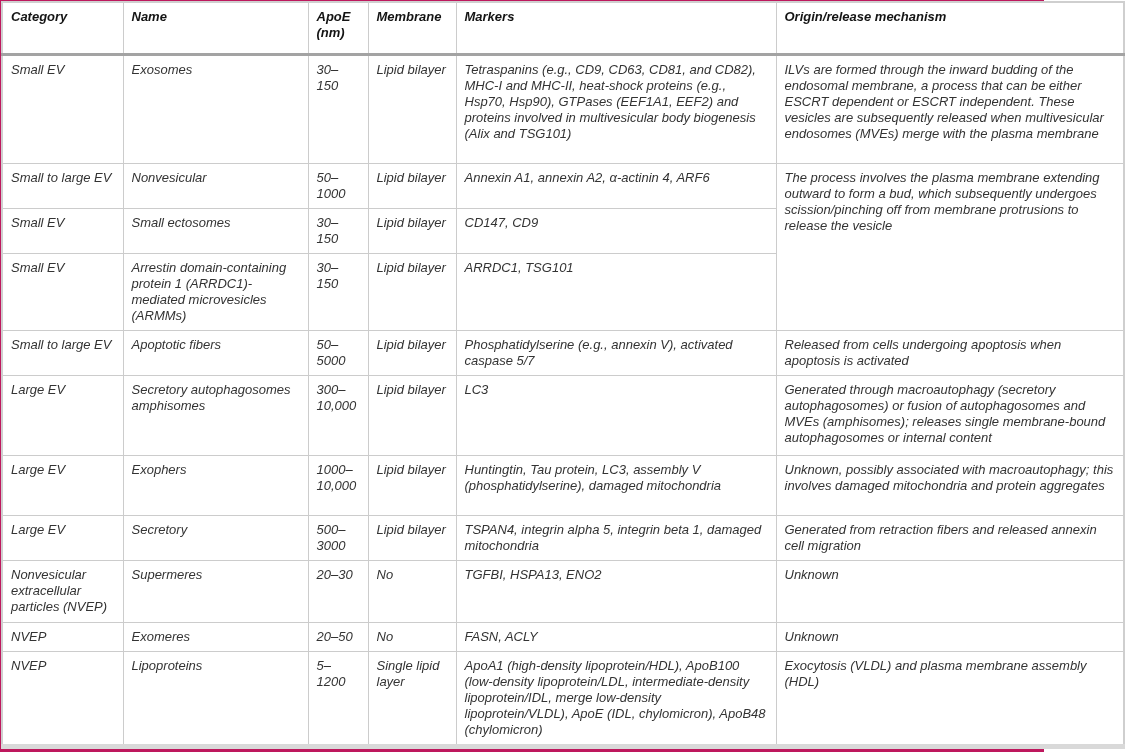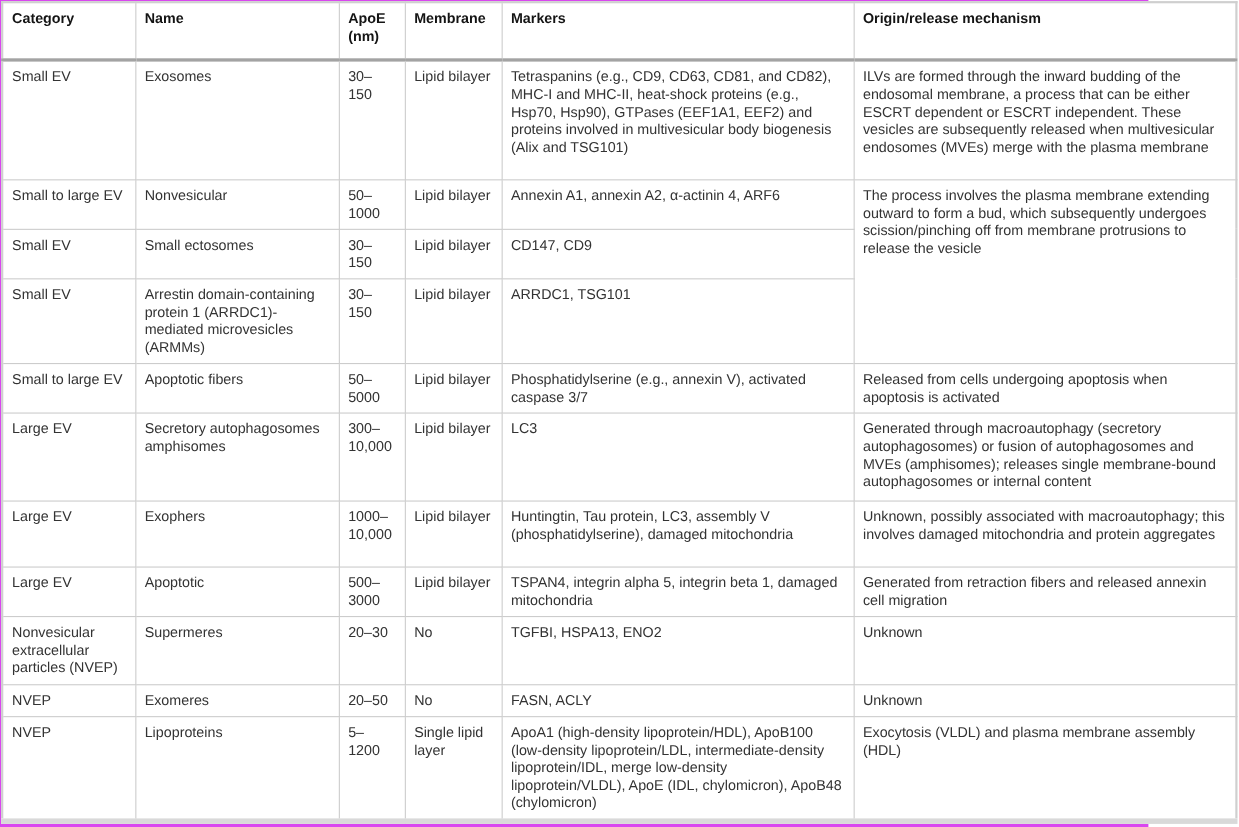"Category" .page { background: #d946ef -> #be185d; font-style: none -> italic }
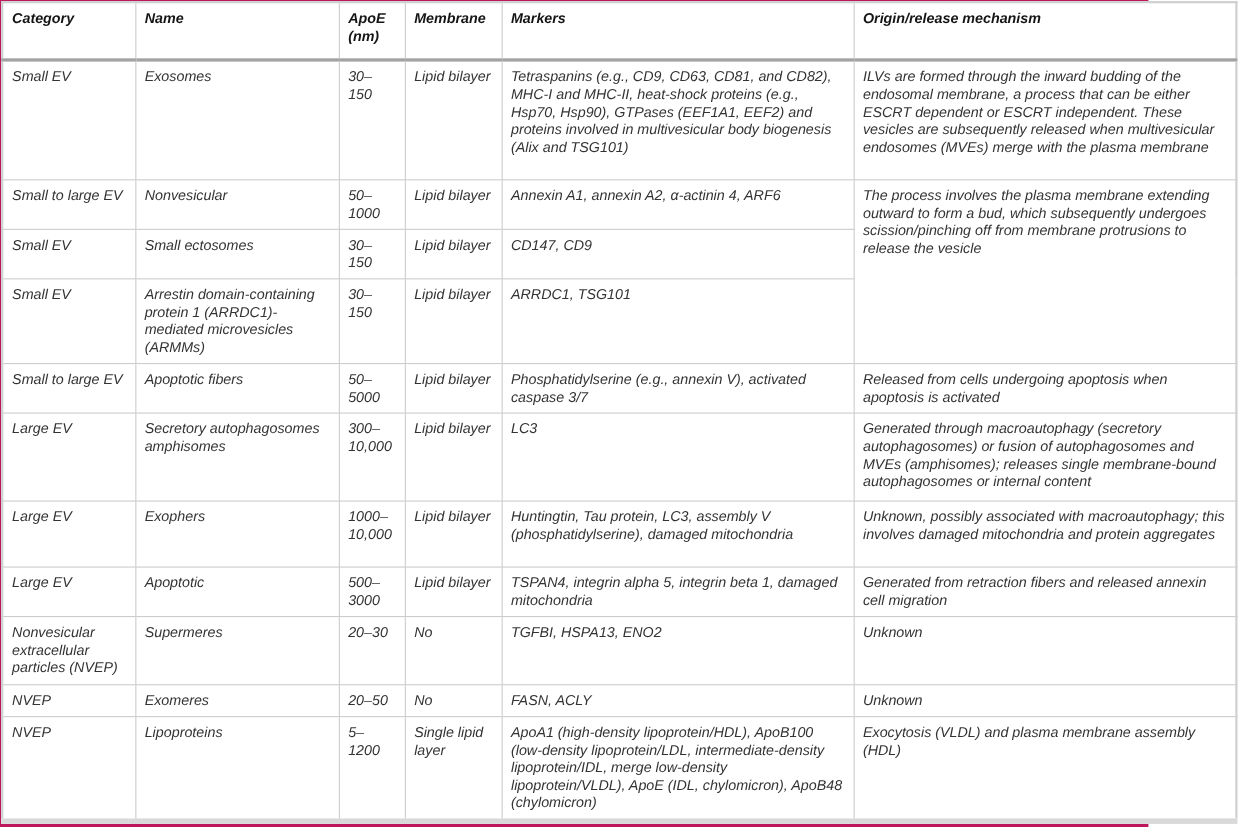"Phosphatidylserine (e.g., annexin V)," td { text: 3/7 -> 5/7 }
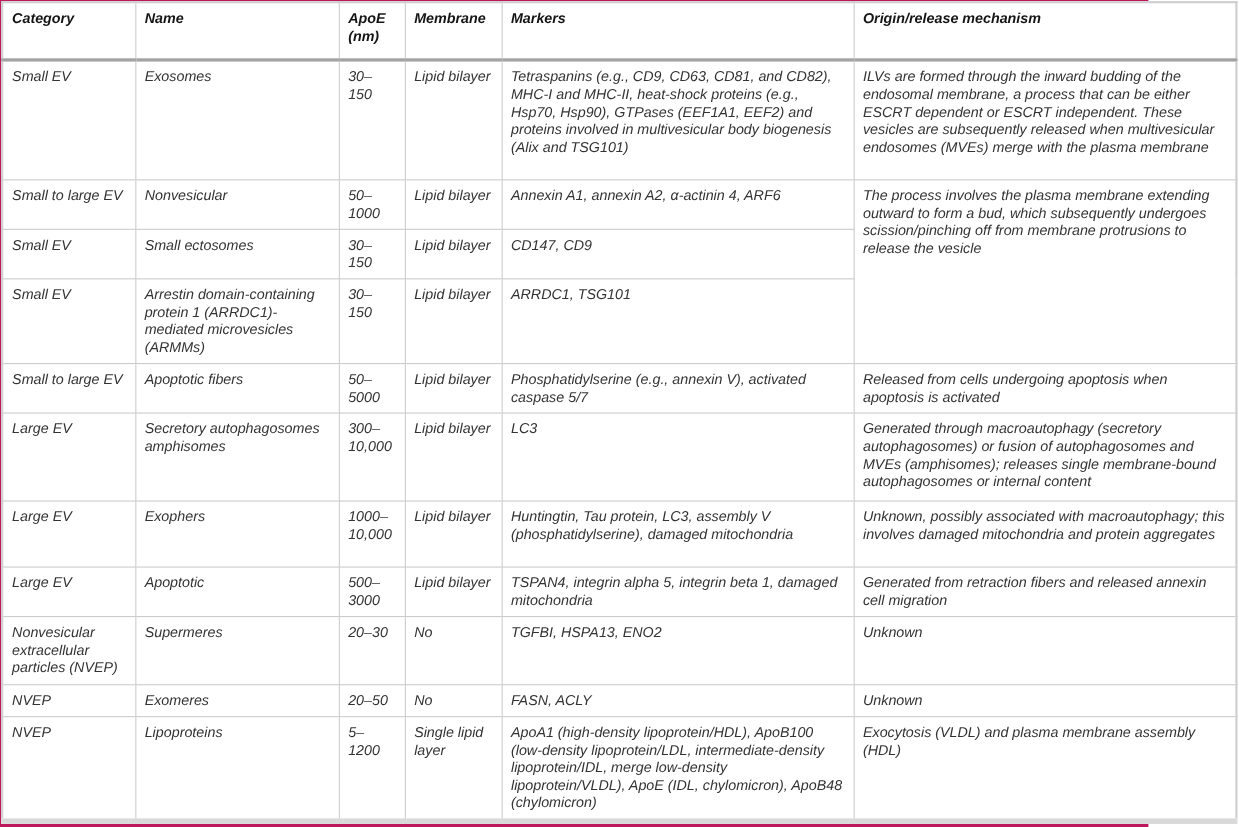"Apoptotic" td { text: Apoptotic -> Secretory }
